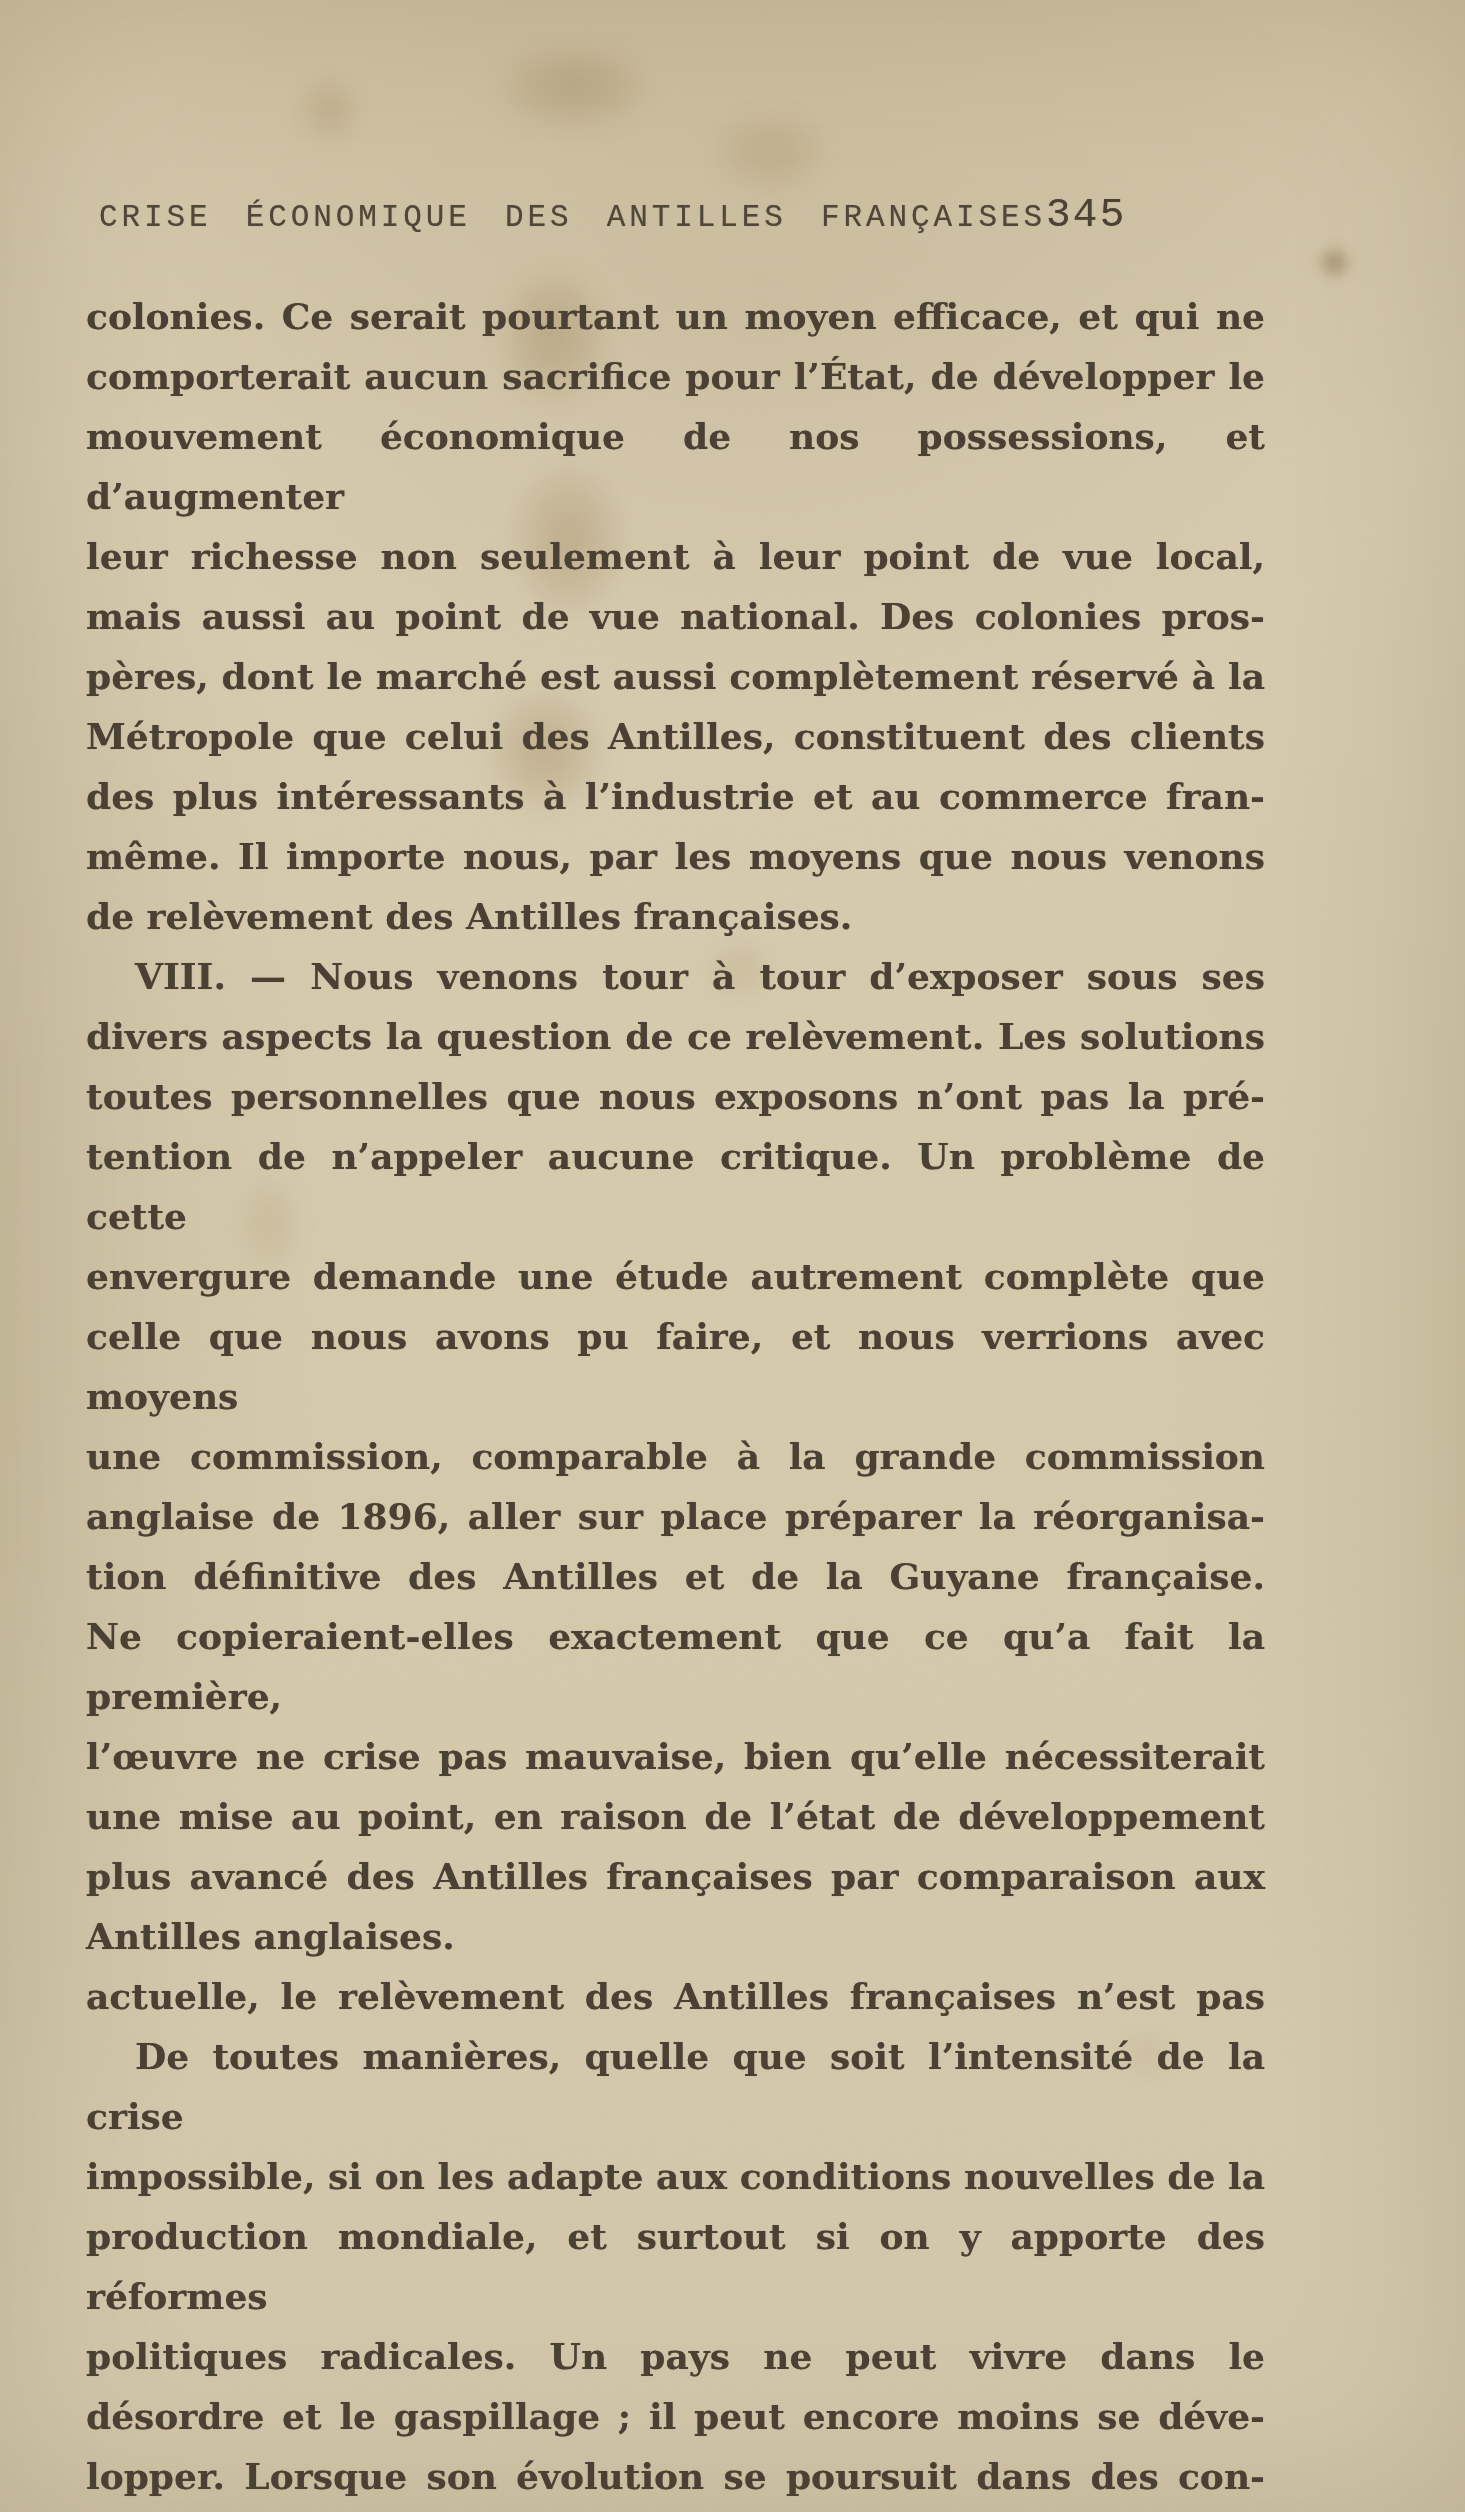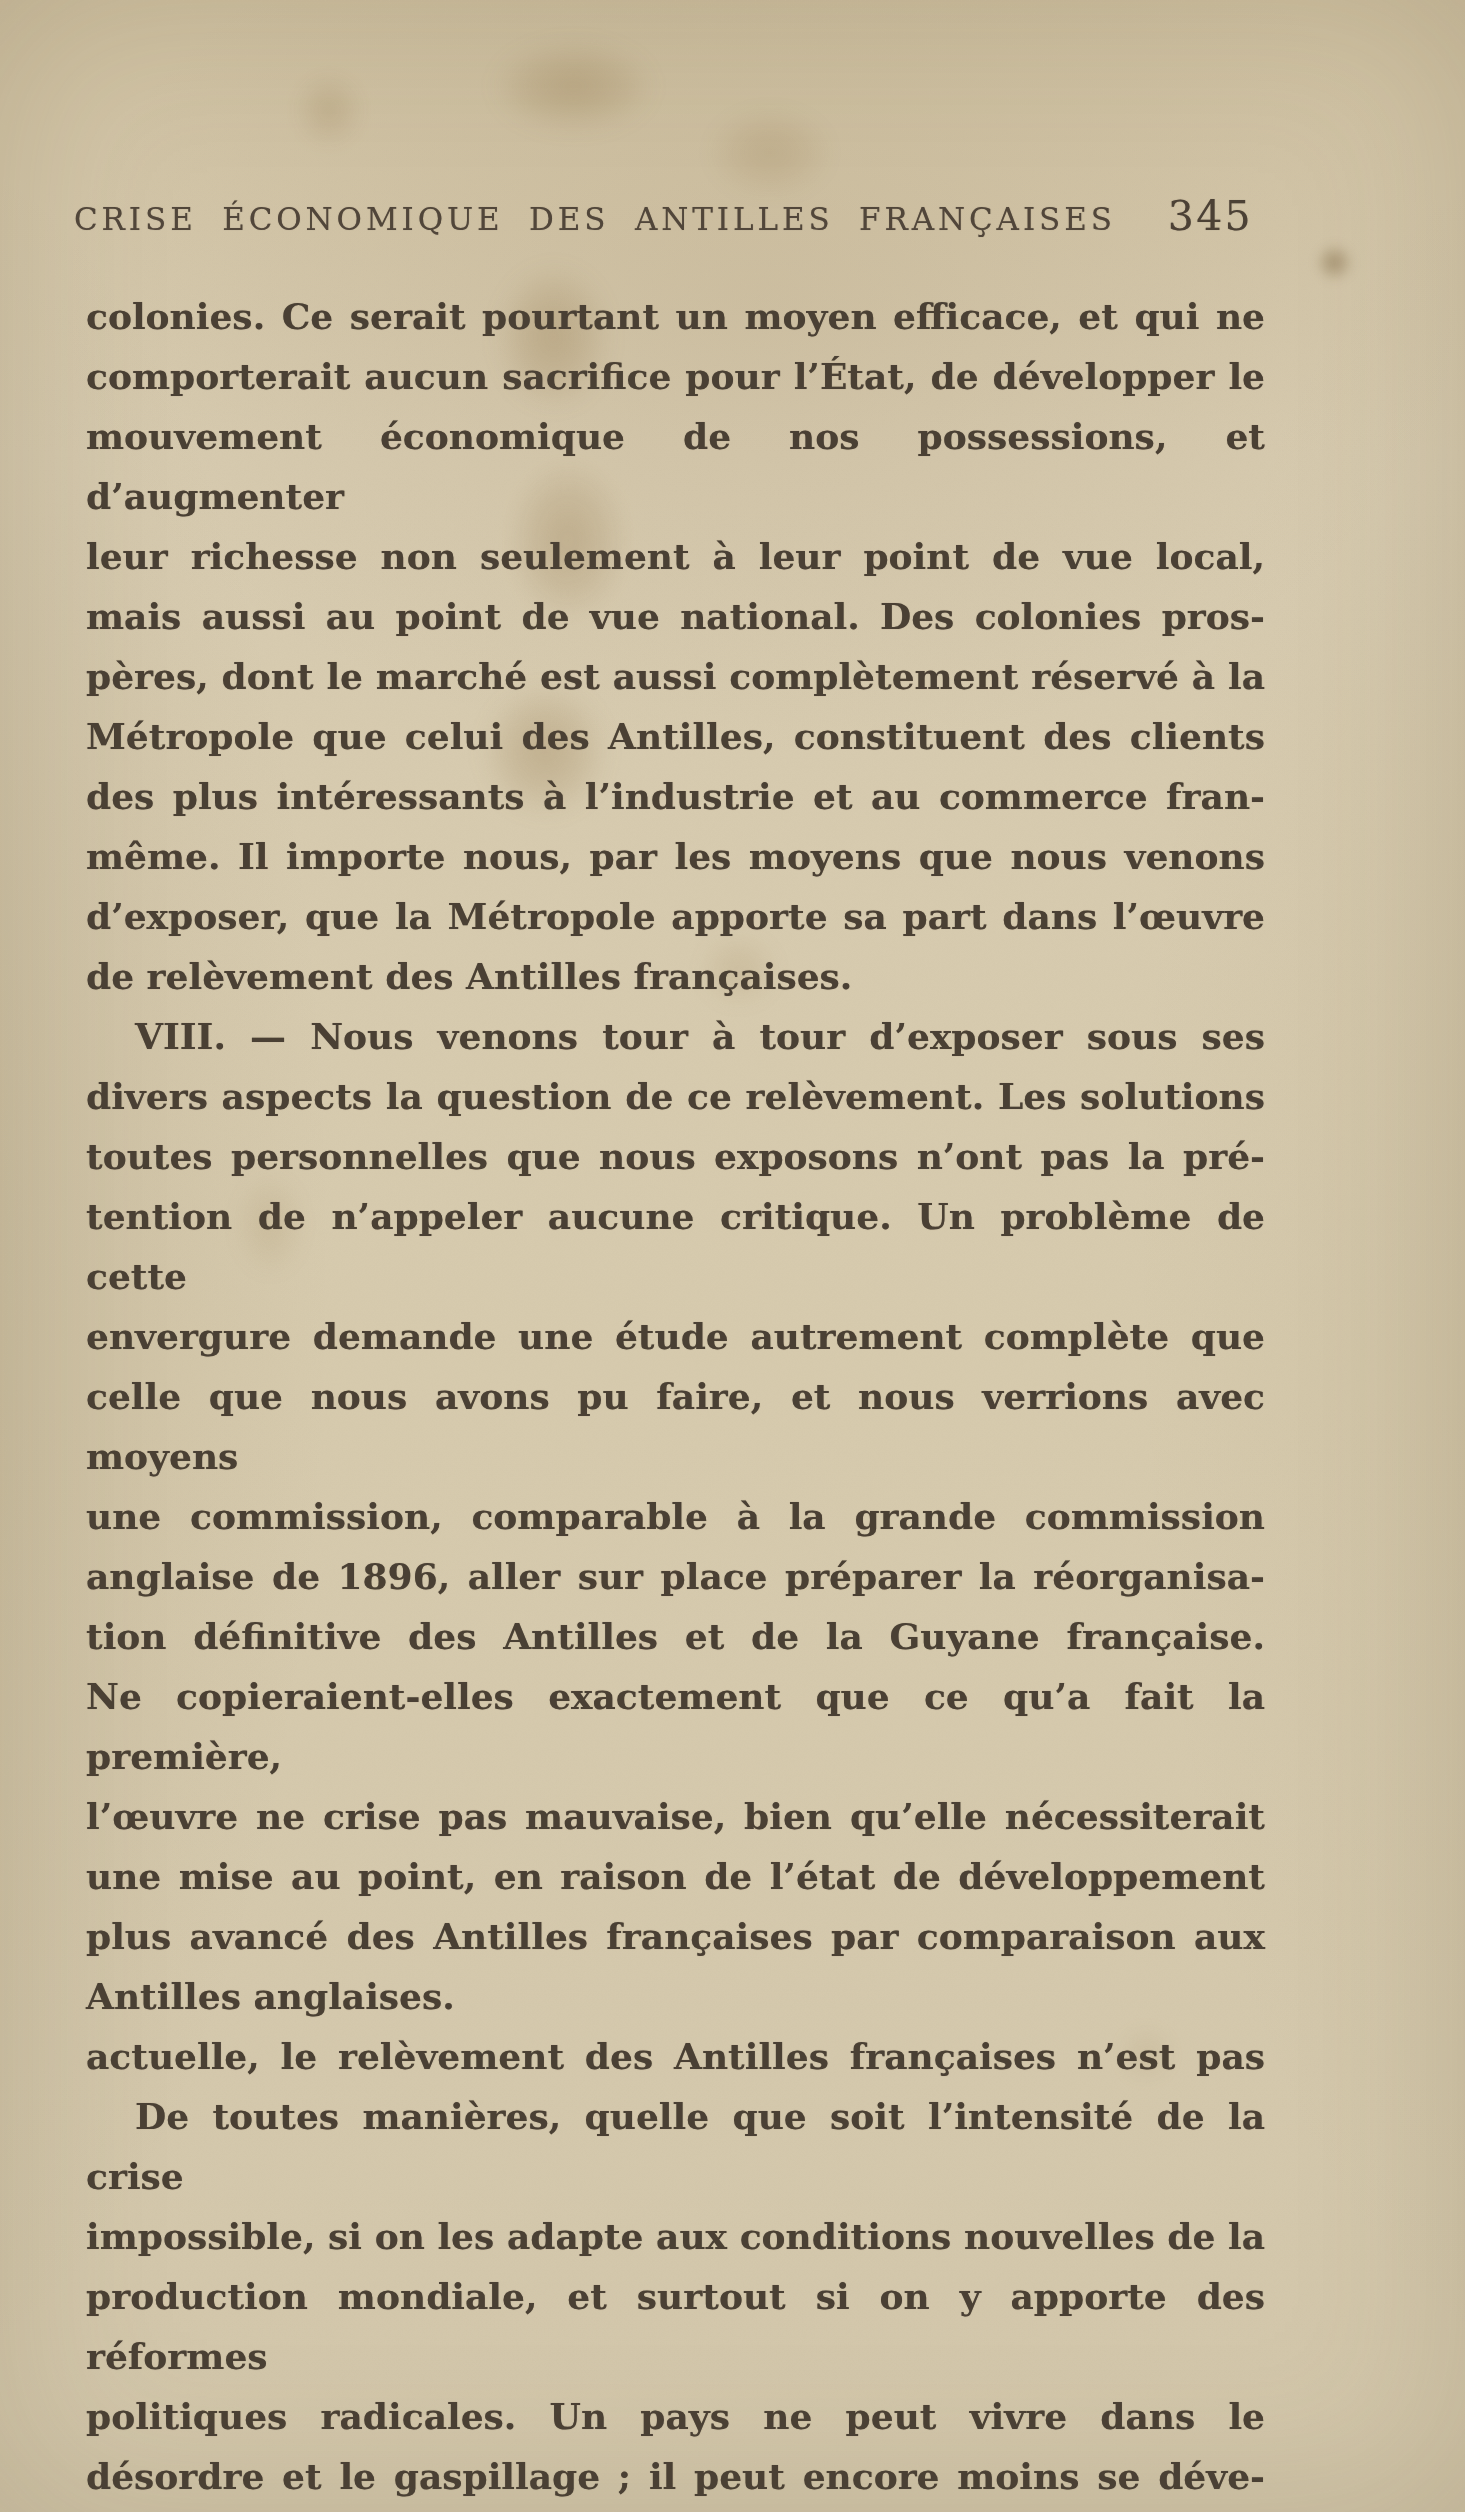"CRISE ÉCONOMIQUE DES ANTILLES FRANÇAISES" .running-head { font-family: none -> Liberation Mono, monospace; justify-content: space-between -> none; left: 74px -> 99px }
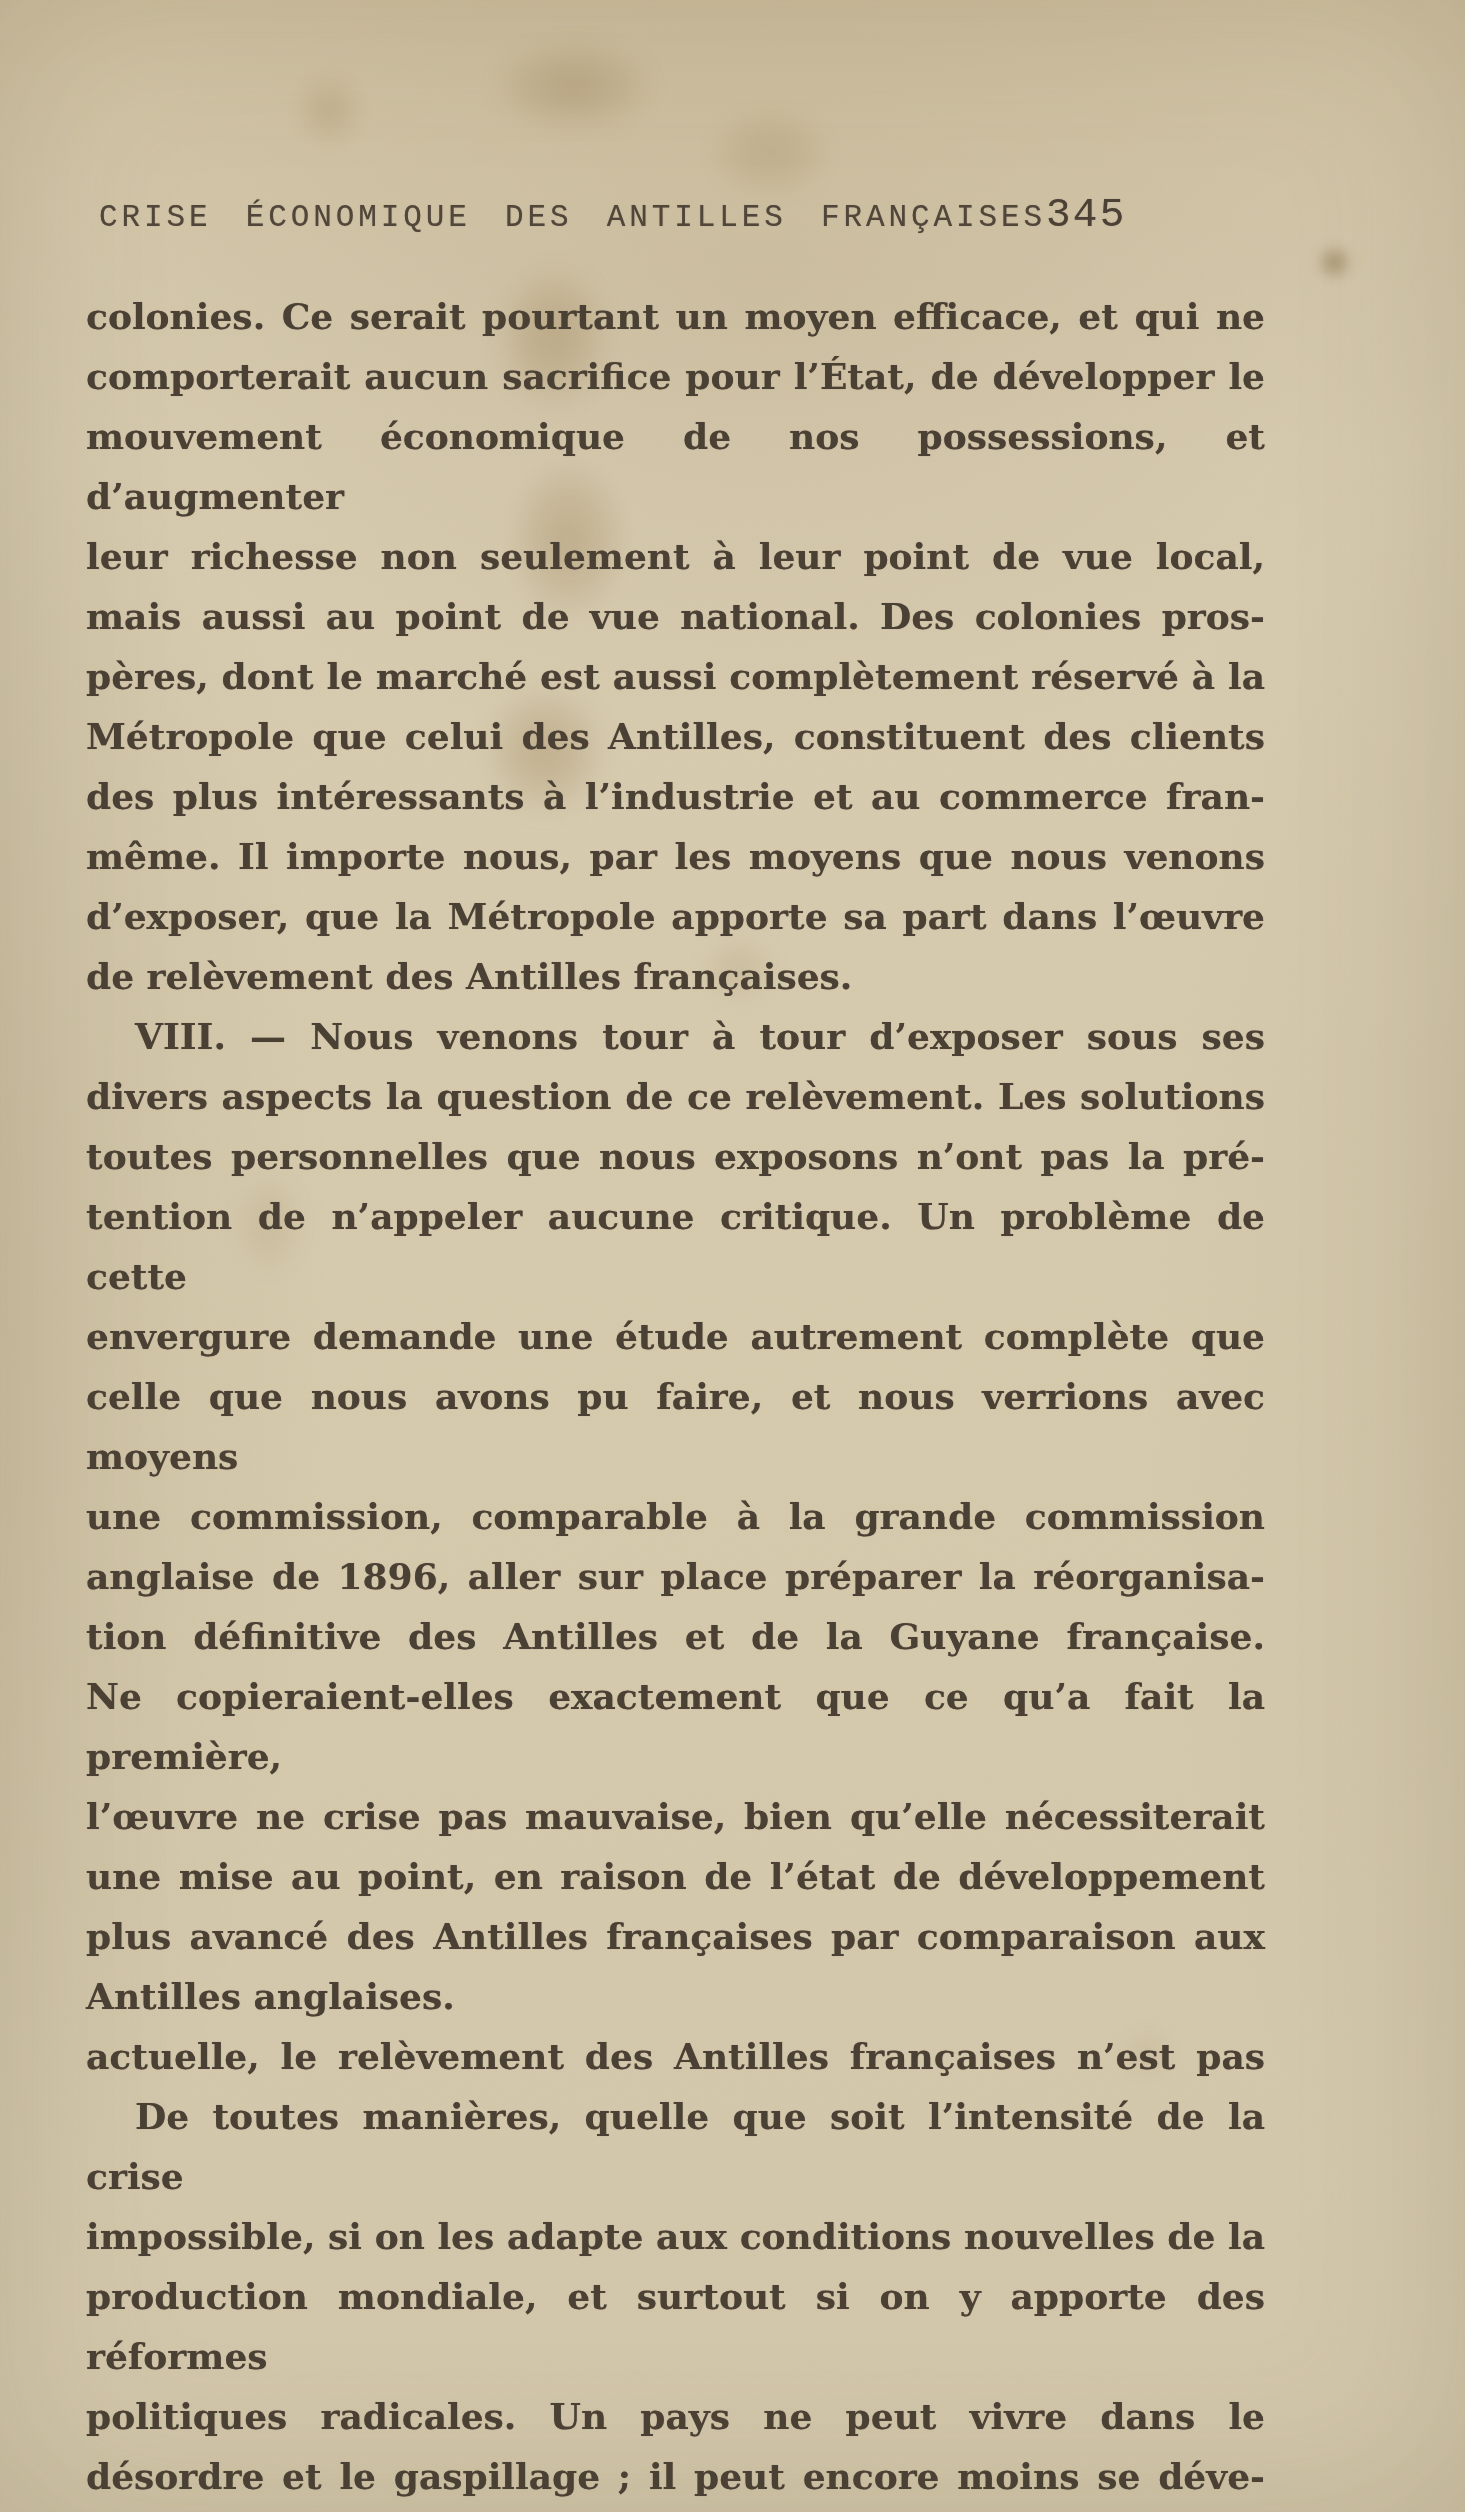"d’exposer, que la Métropole apporte" div.line { html: <div>d’exposer, que la Métropole apporte sa part dans l’œuvre</div> -> none }
